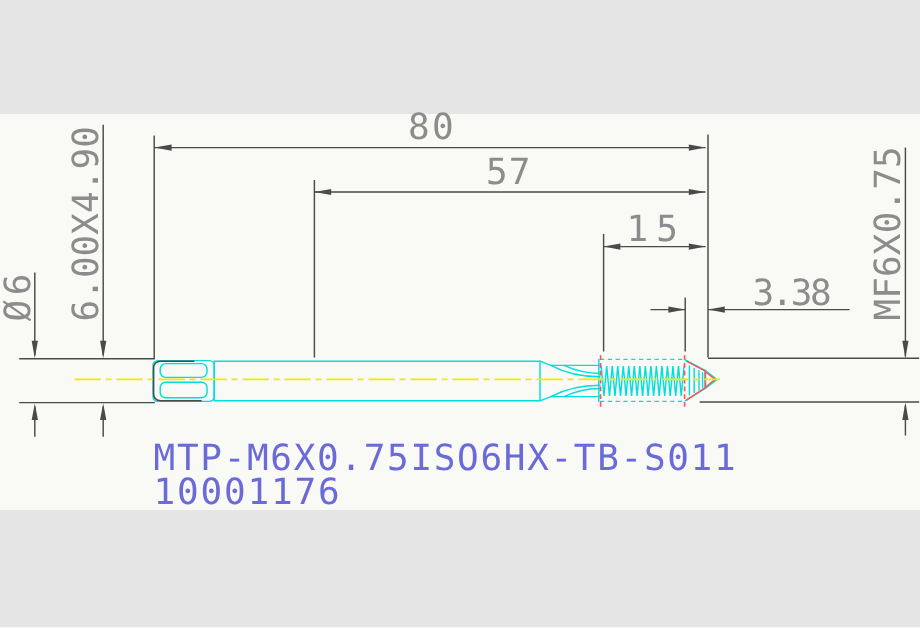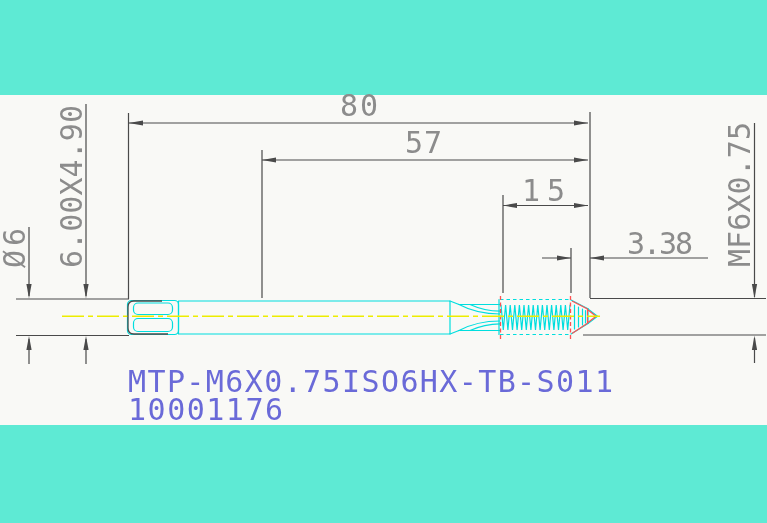"80" .stage { background: #5eead4 -> #e5e5e5 }
